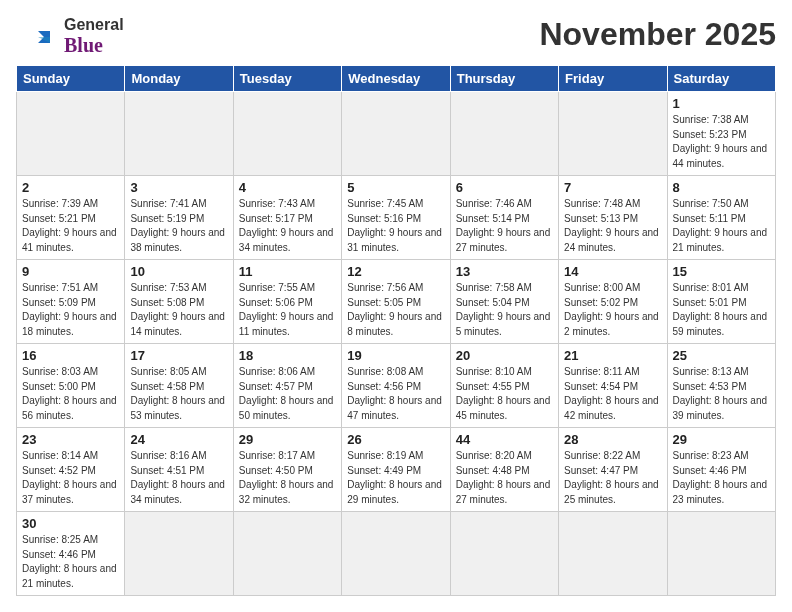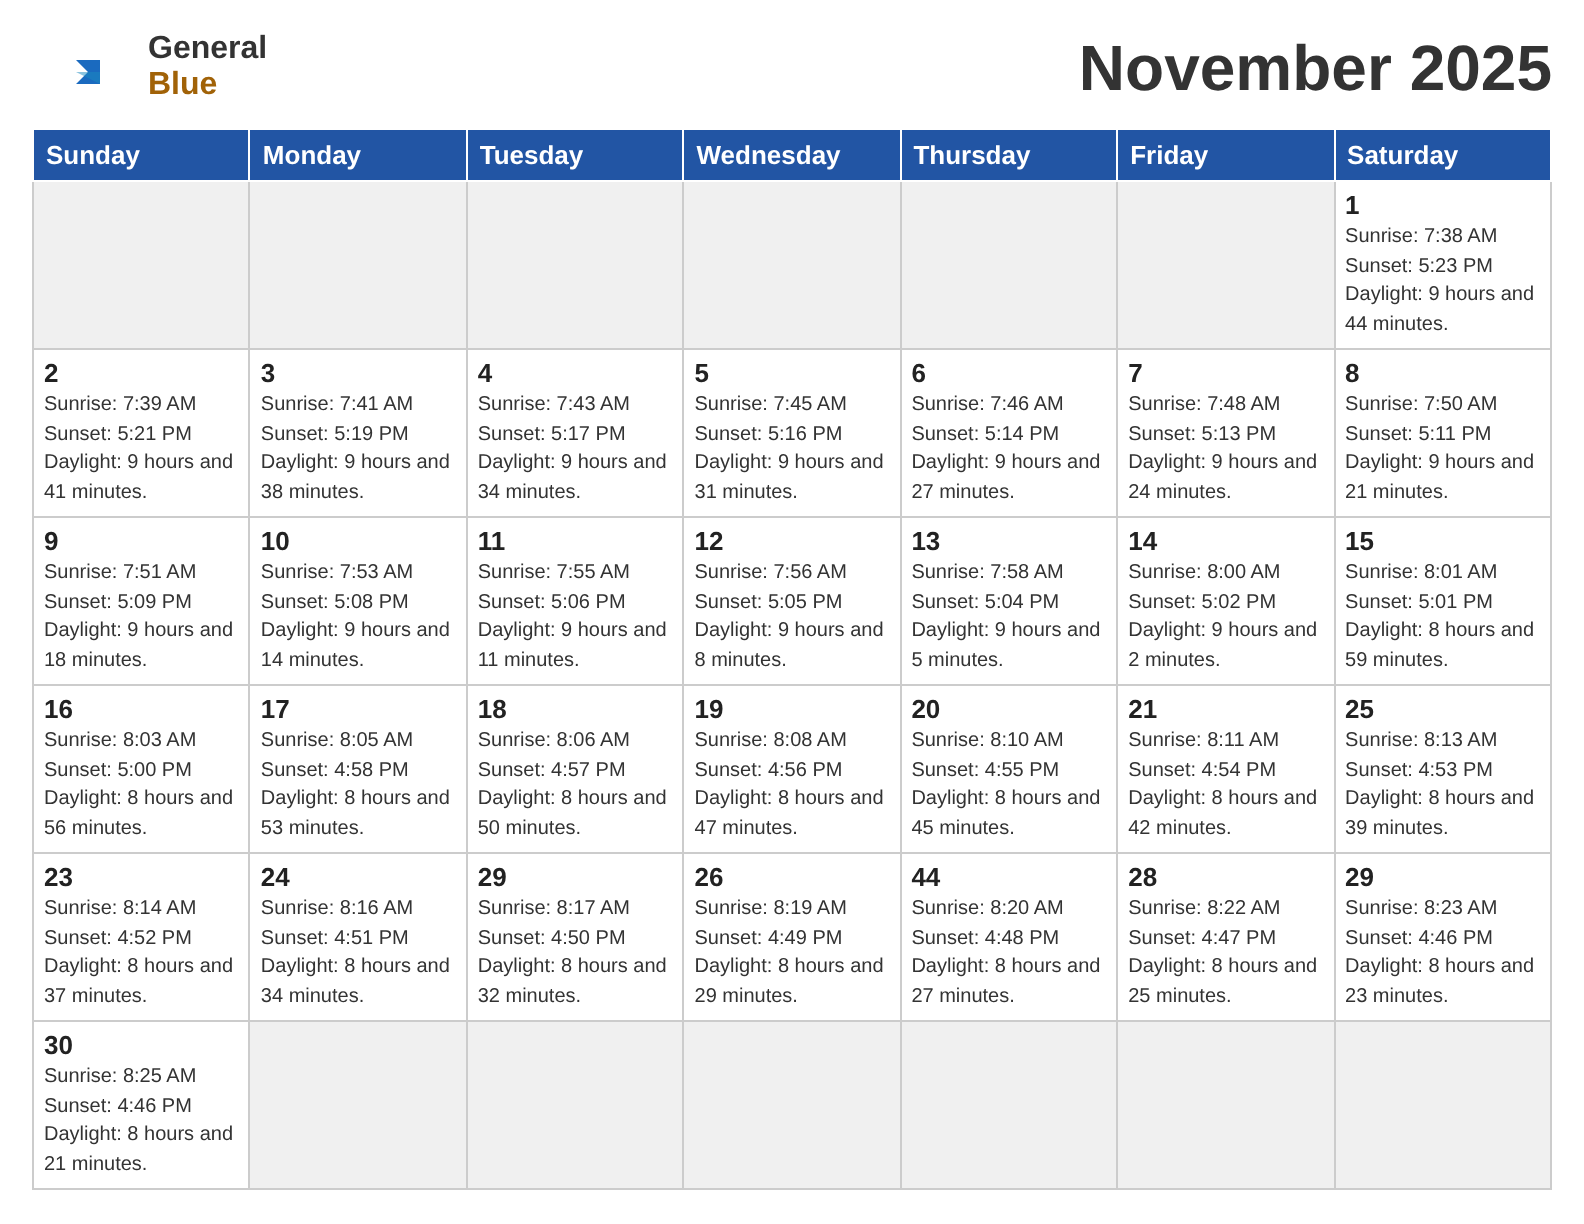"General" div { align-items: flex-start -> center; gap: 18px -> 8px }
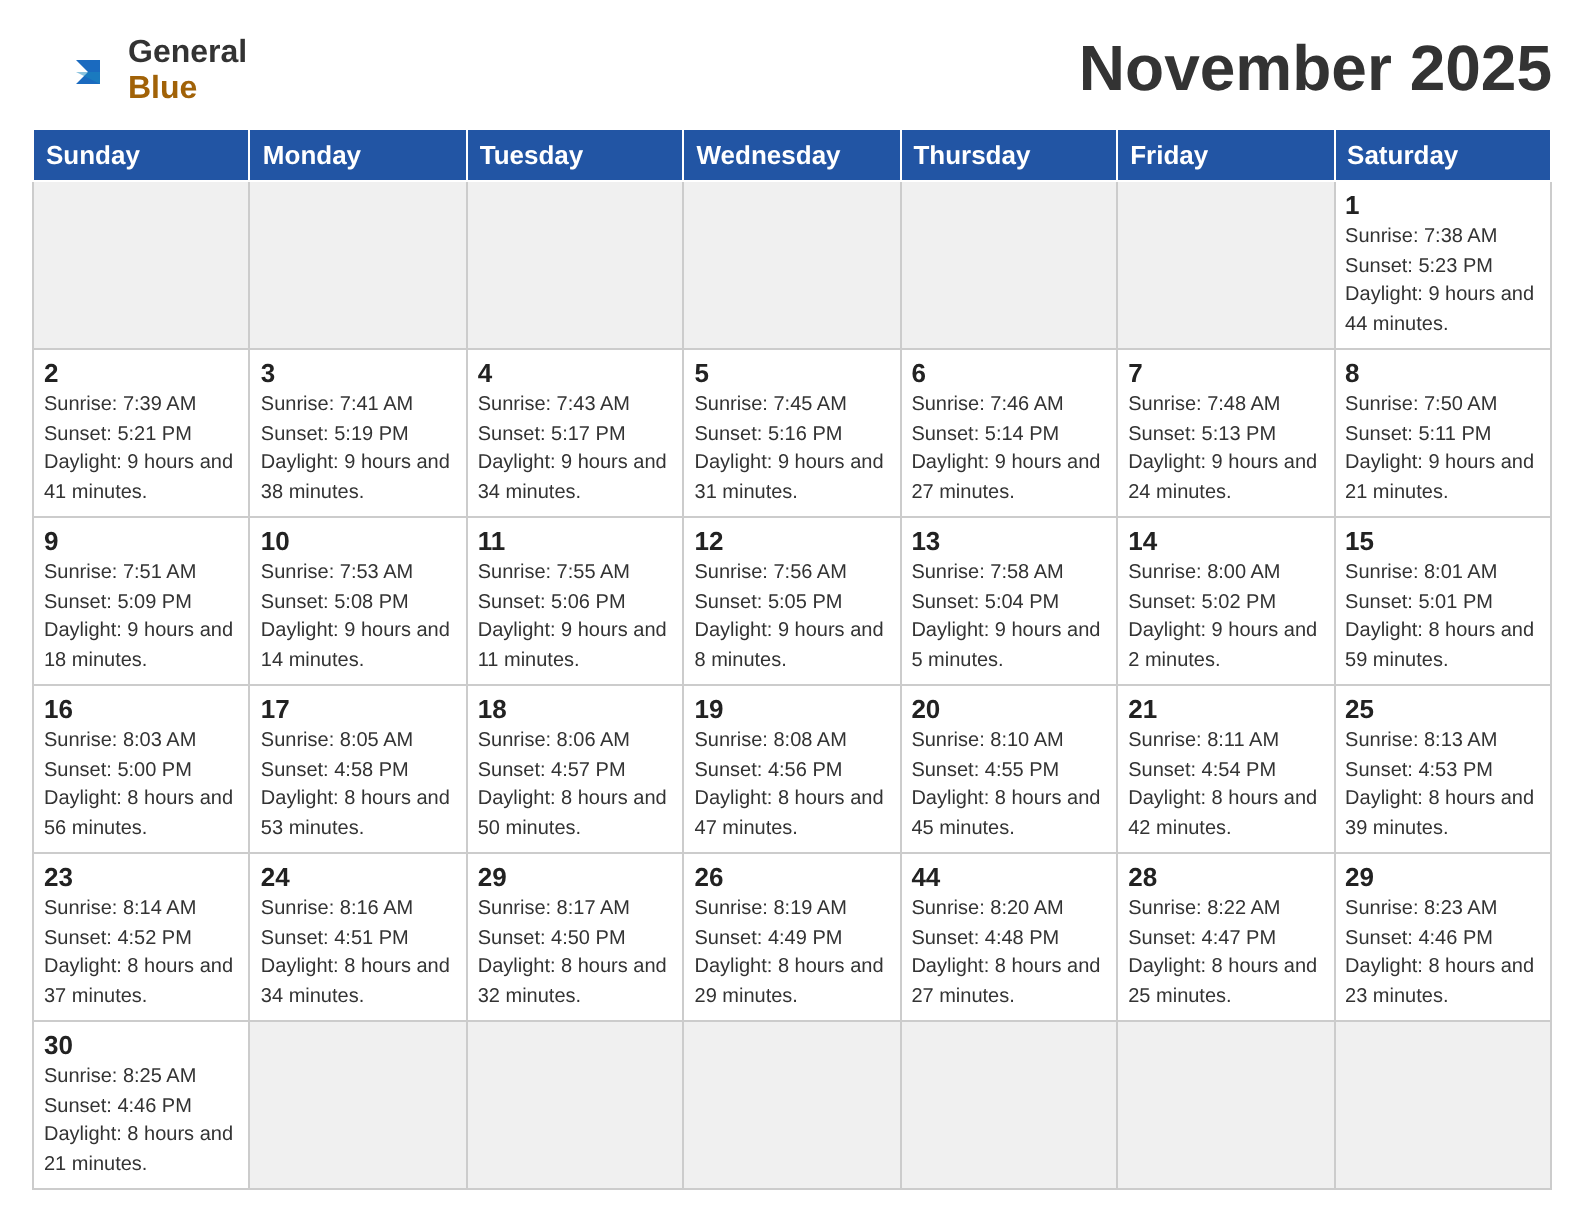"Blue" div { color: #a16207 -> #701a75; font-family: none -> Liberation Serif, serif; font-size: 16px -> 20px }
